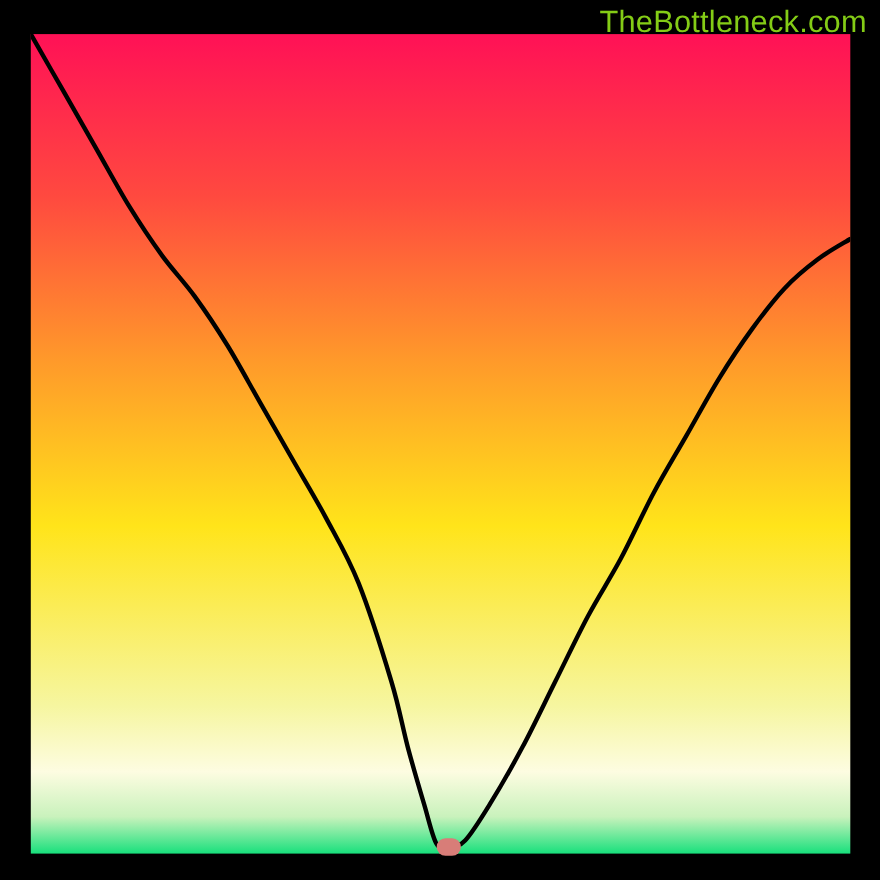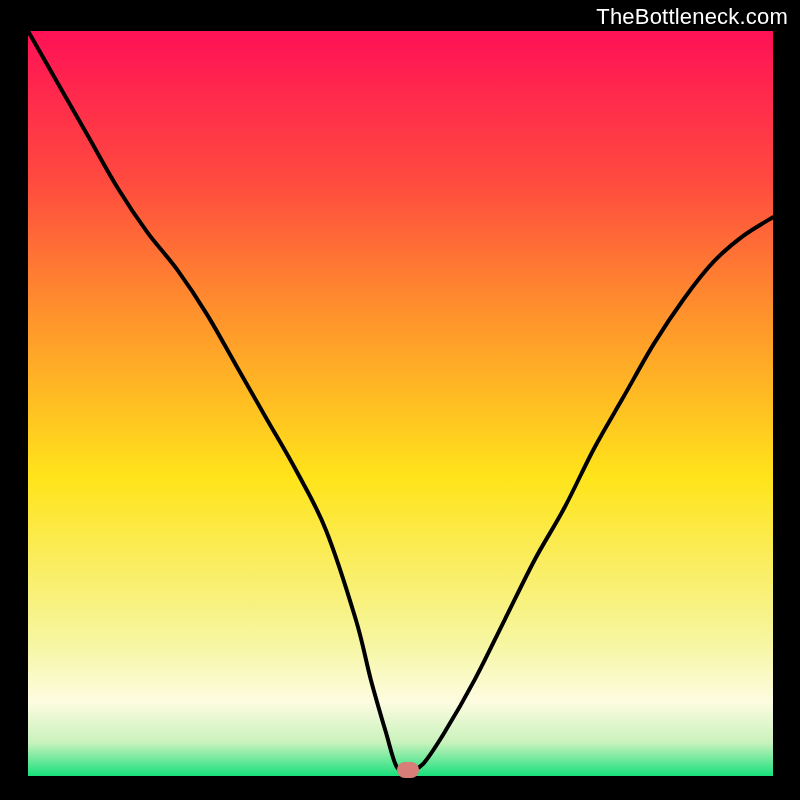"TheBottleneck.com" .attribution { color: #ffffff -> #84cc16; font-size: 22px -> 28px }
